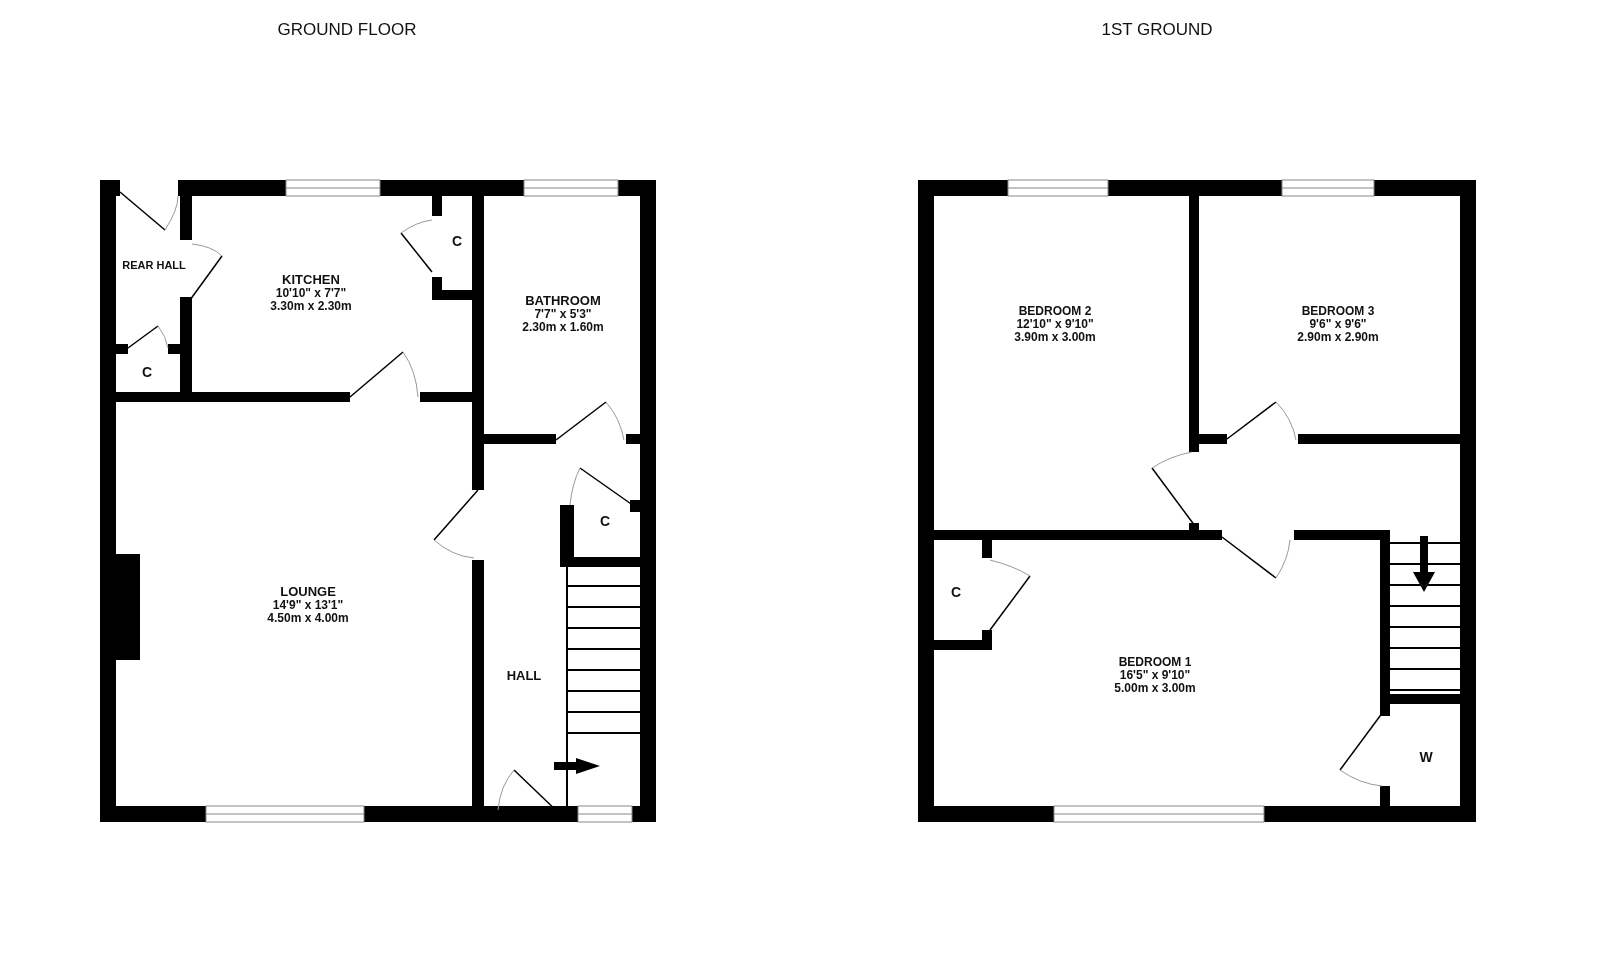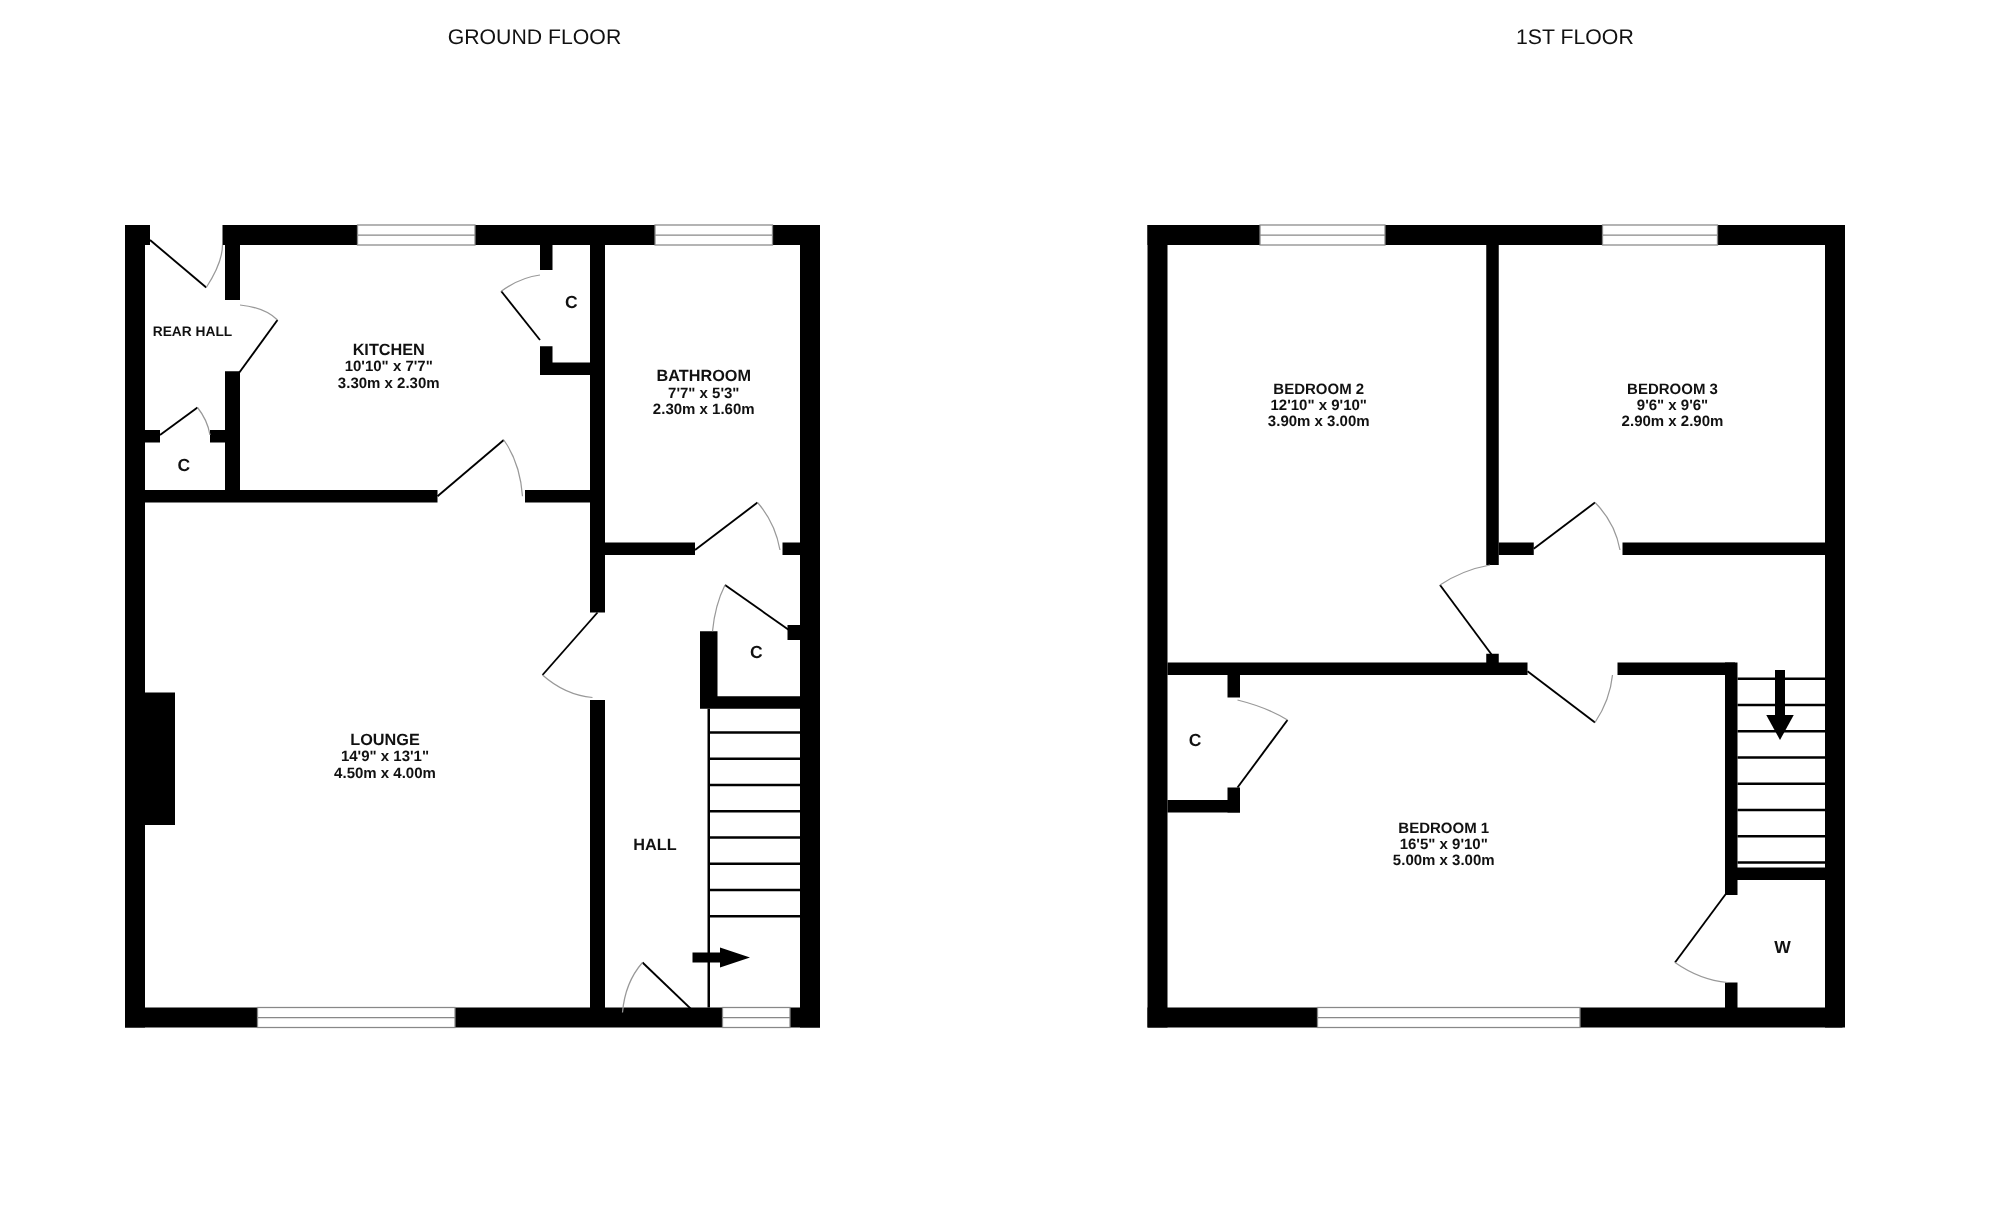"GROUND FLOOR" .floor-title { text-align: right -> center }
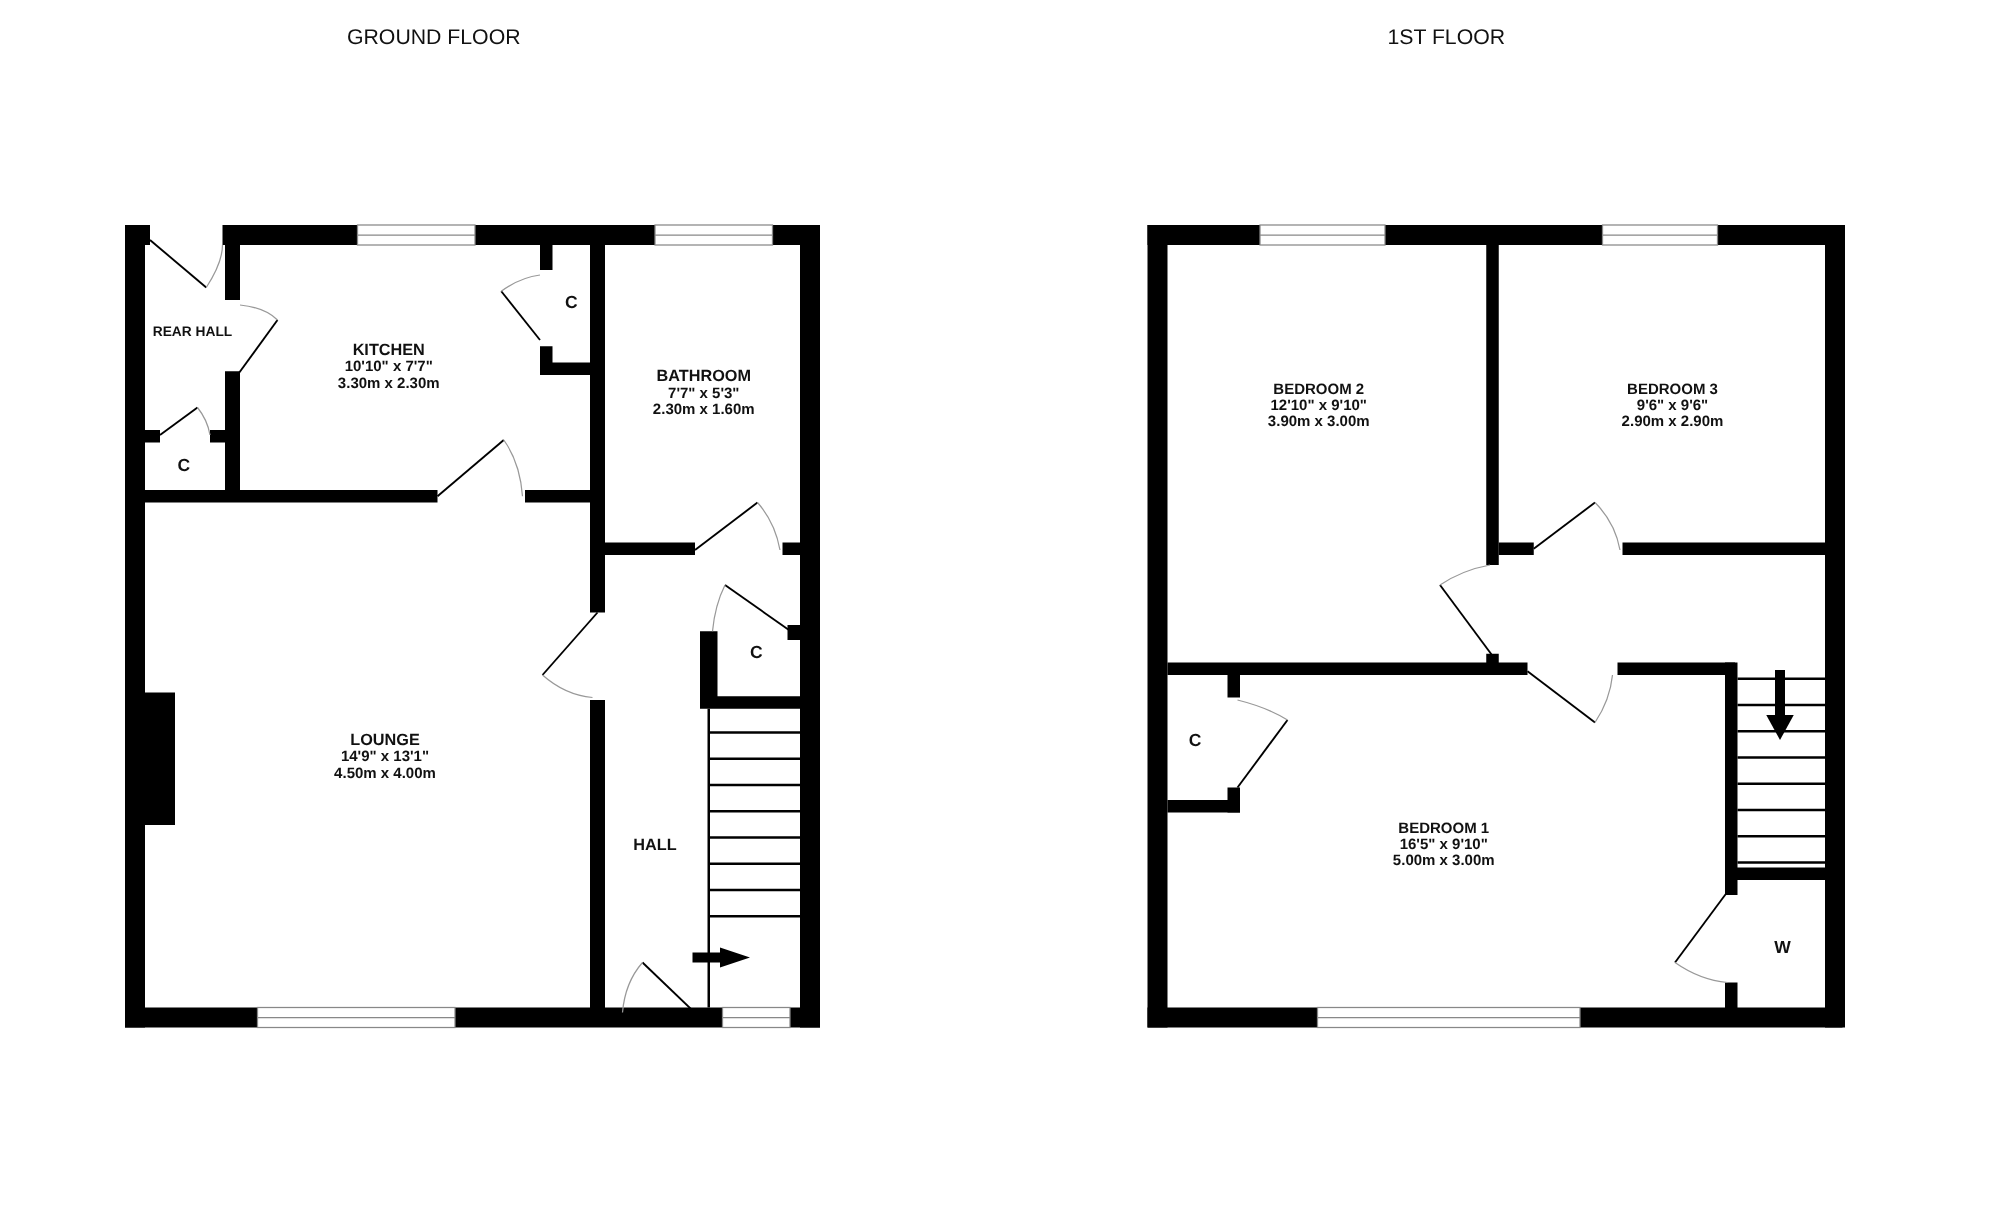"1ST FLOOR" div.floor-title { text: FLOOR -> GROUND }
